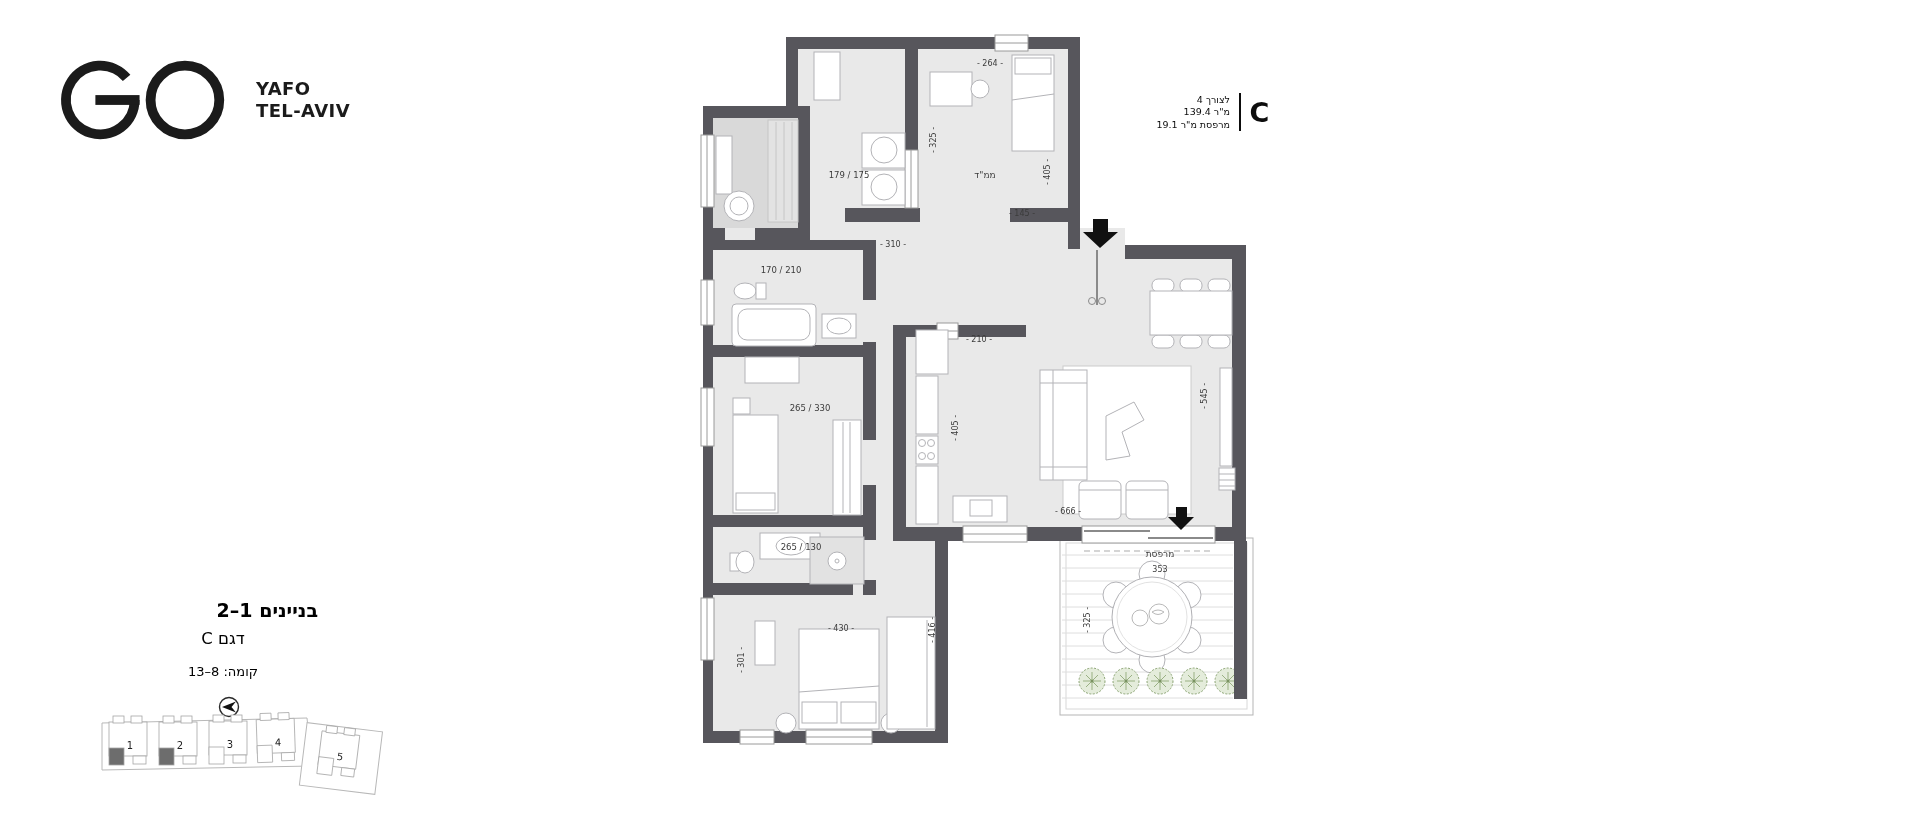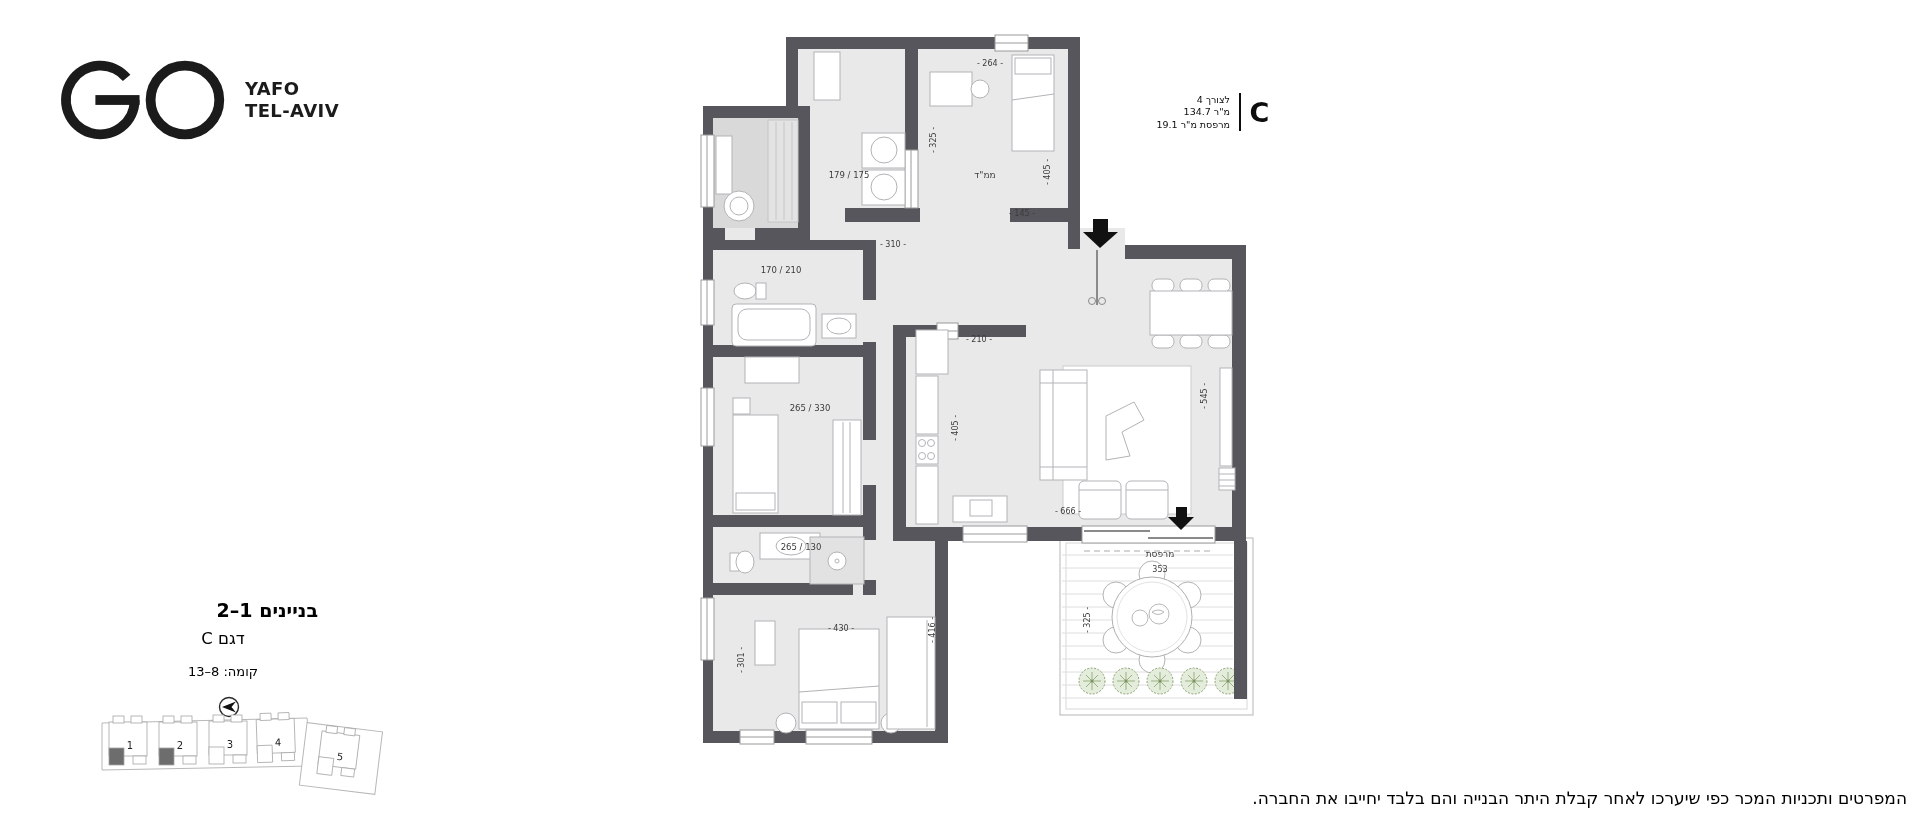"YAFO" .logo { gap: 17px -> 28px }
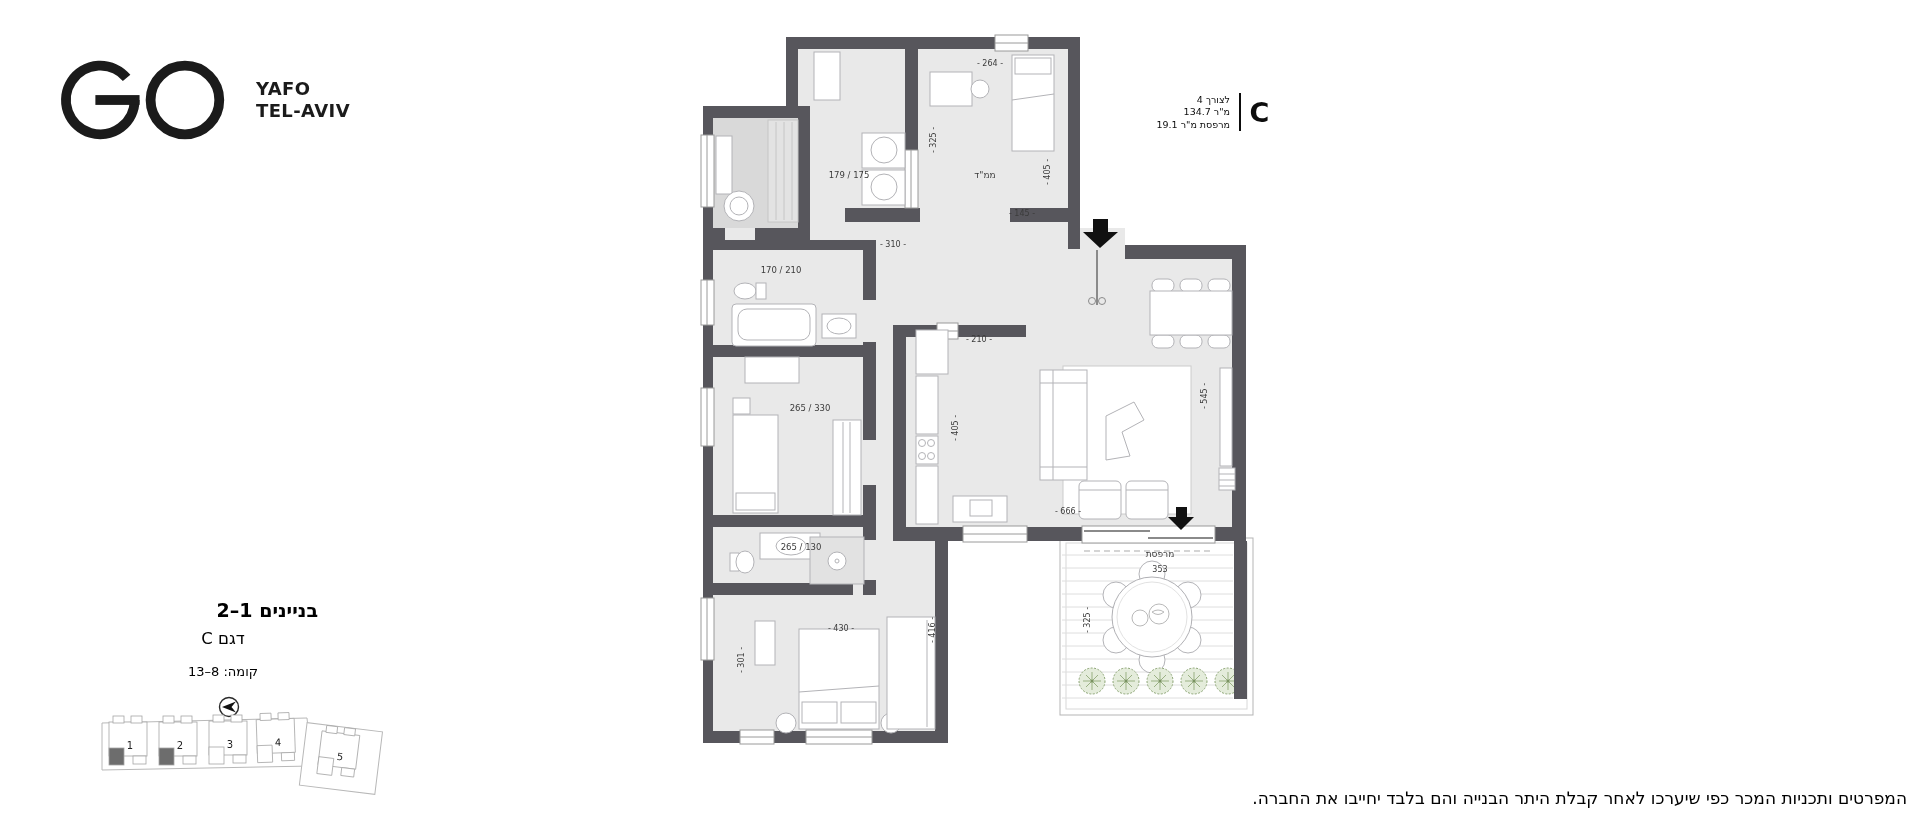"134.7" span { text: 134.7 -> 139.4 }
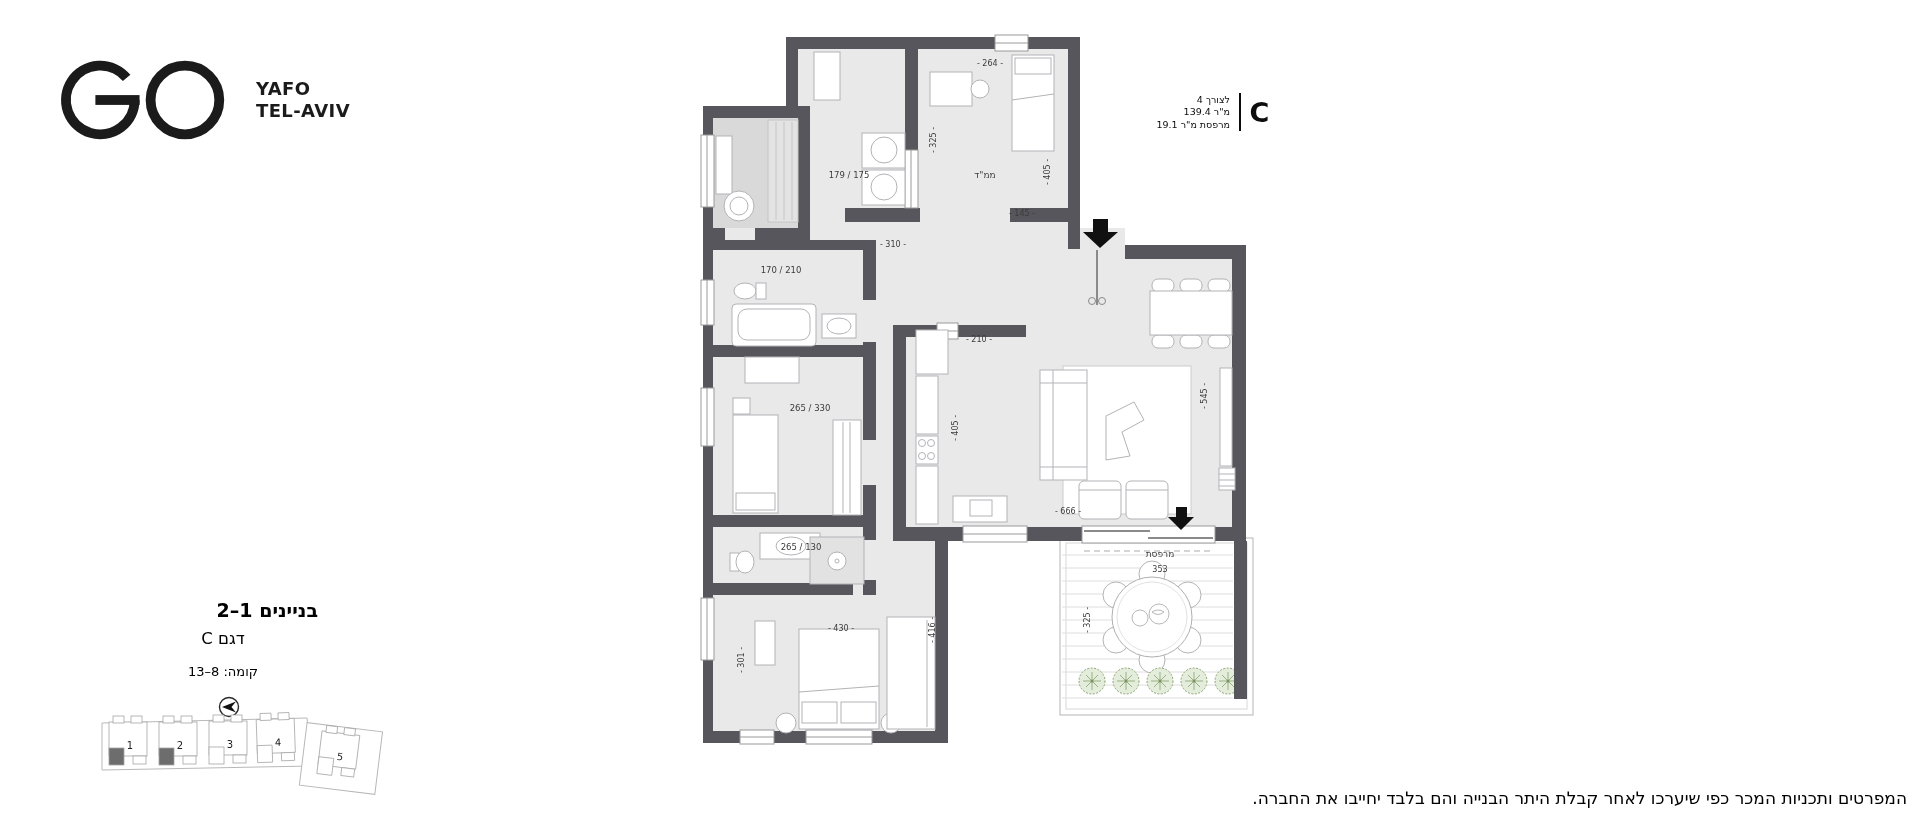"המפרטים ותכניות המכר כפי שיערכו" div { html: <div>המפרטים ותכניות המכר כפי שיערכו לאחר קבלת היתר הבנייה והם בלבד יחייבו את החברה.</div> -> none }
